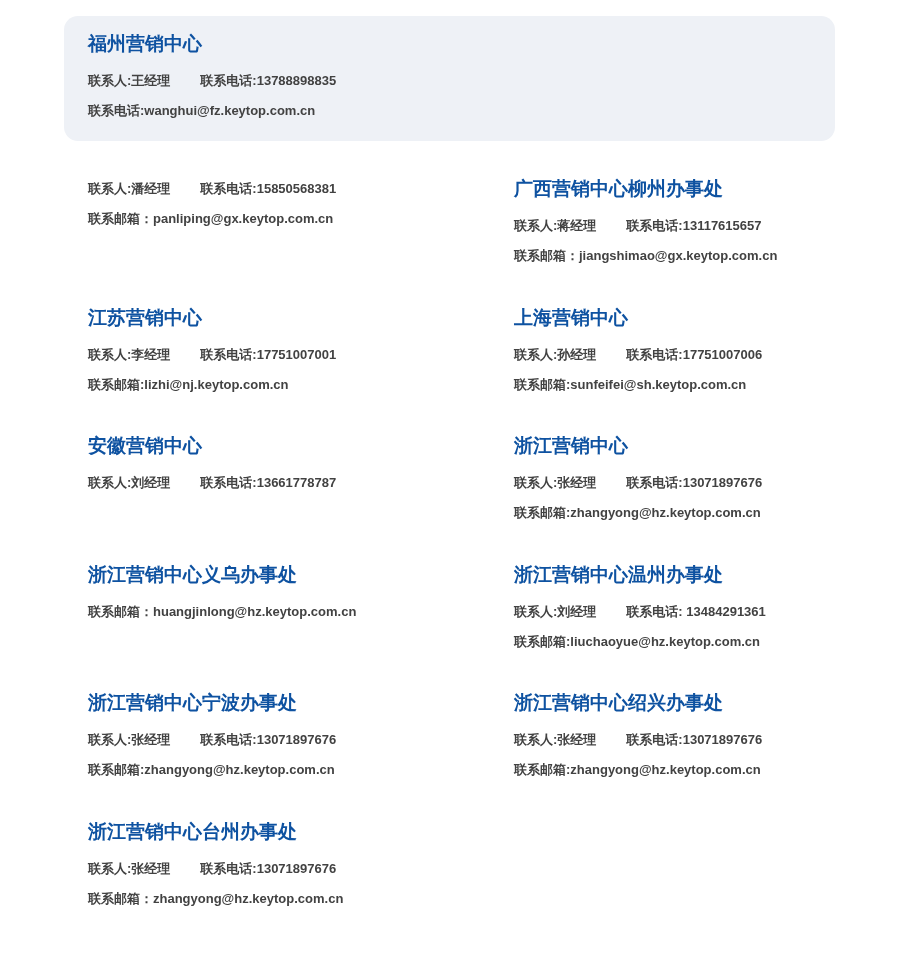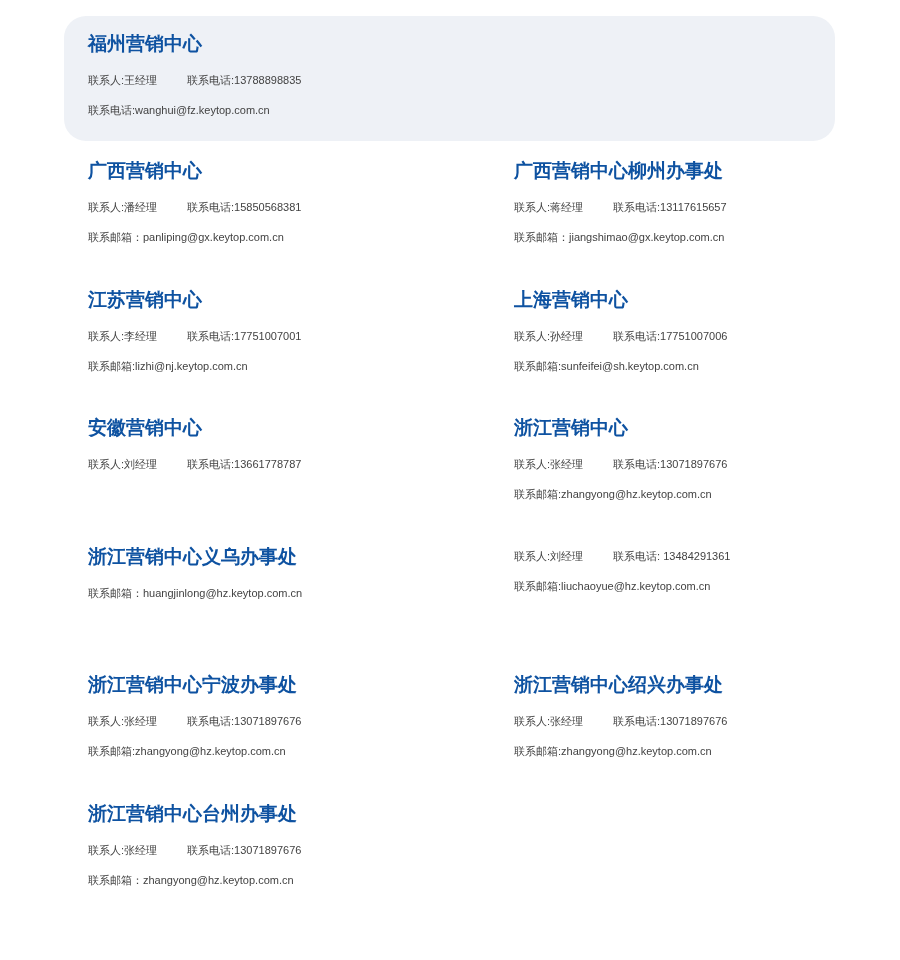"福州营销中心" .center--featured { border-radius: 22px -> 14px; margin: 0 0 19px 0 -> 0 0 37px 0 }
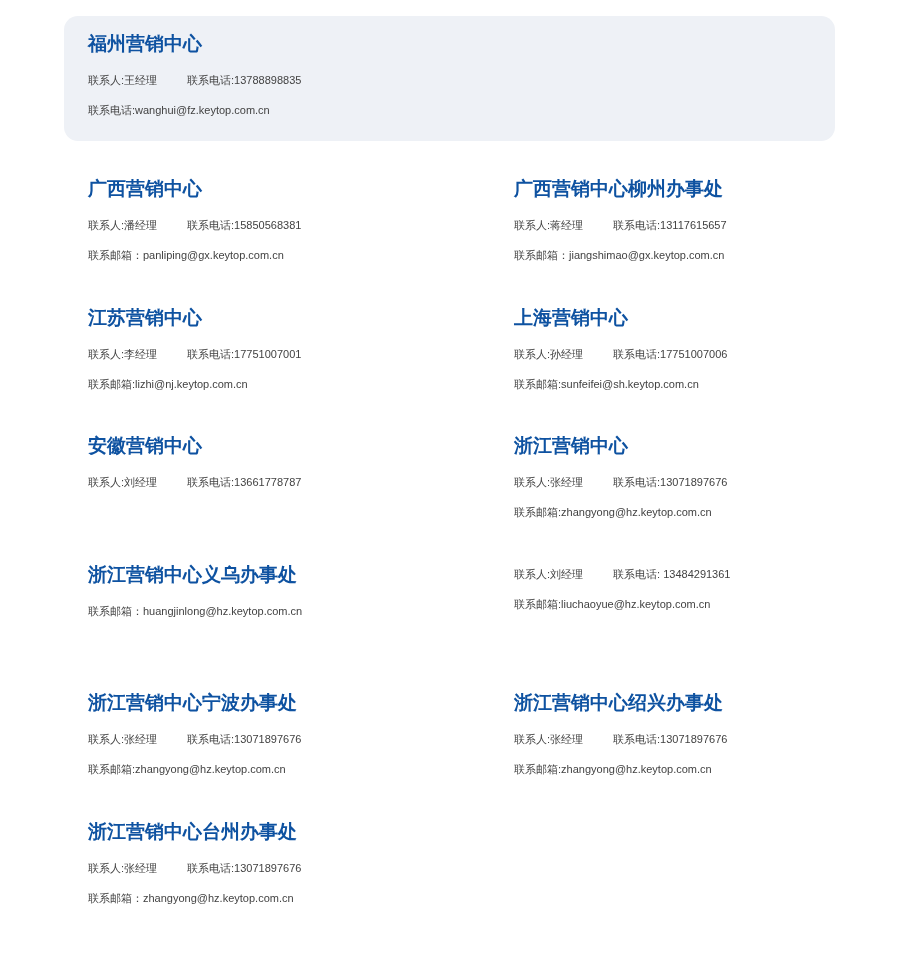"联系人:王经理 联系电话:13788898835" .center__row { font-size: 11px -> 13px; font-weight: none -> bold }
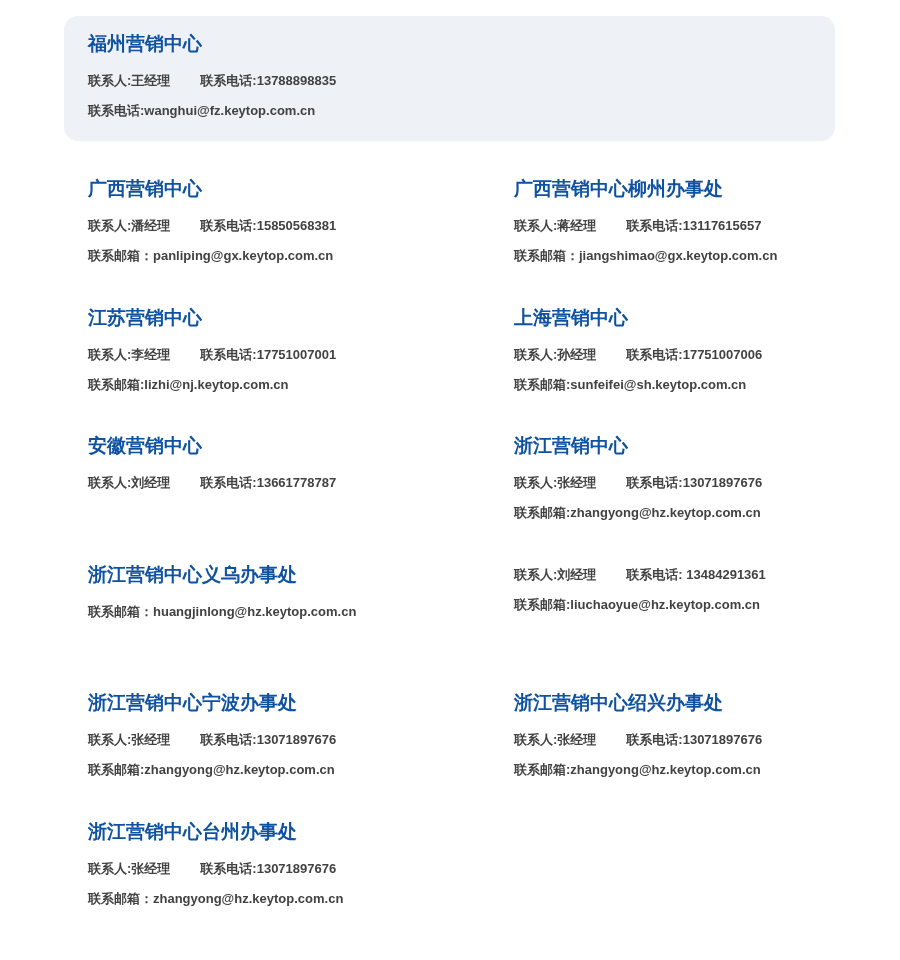"广西营销中心" h3.center__name { html: <h3>广西营销中心</h3> -> none }
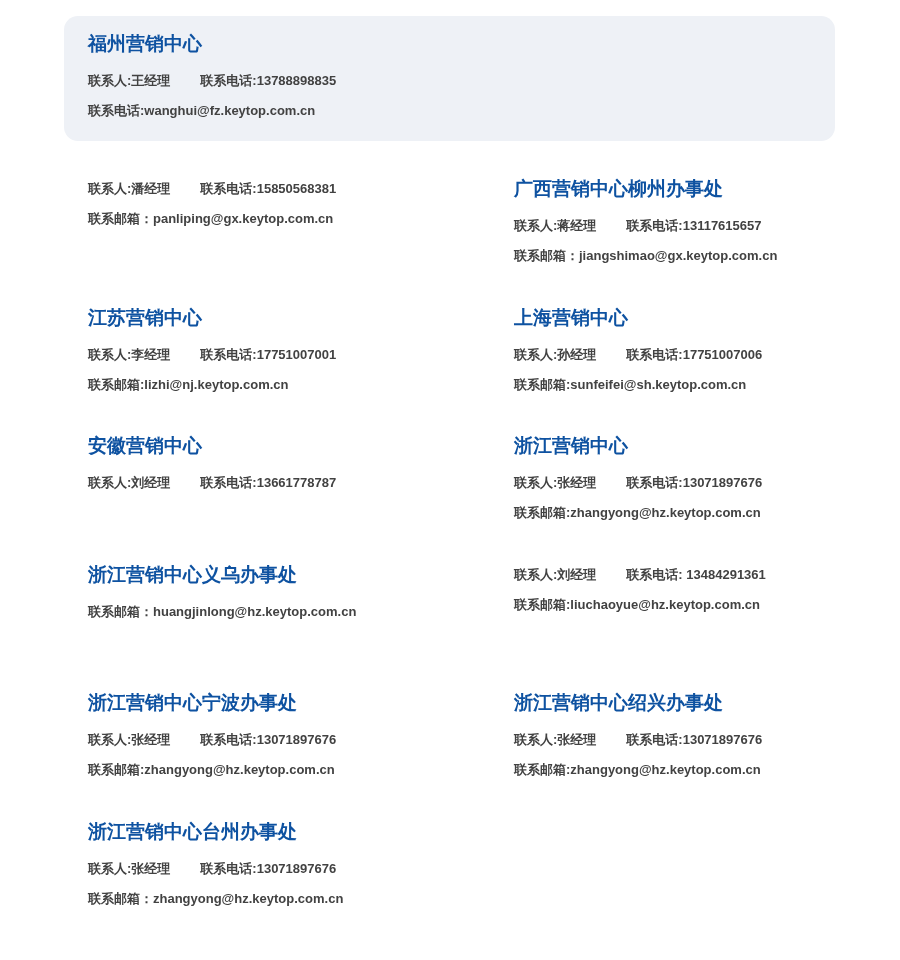"浙江营销中心温州办事处" h3.center__name { html: none -> <h3>浙江营销中心温州办事处</h3> }
